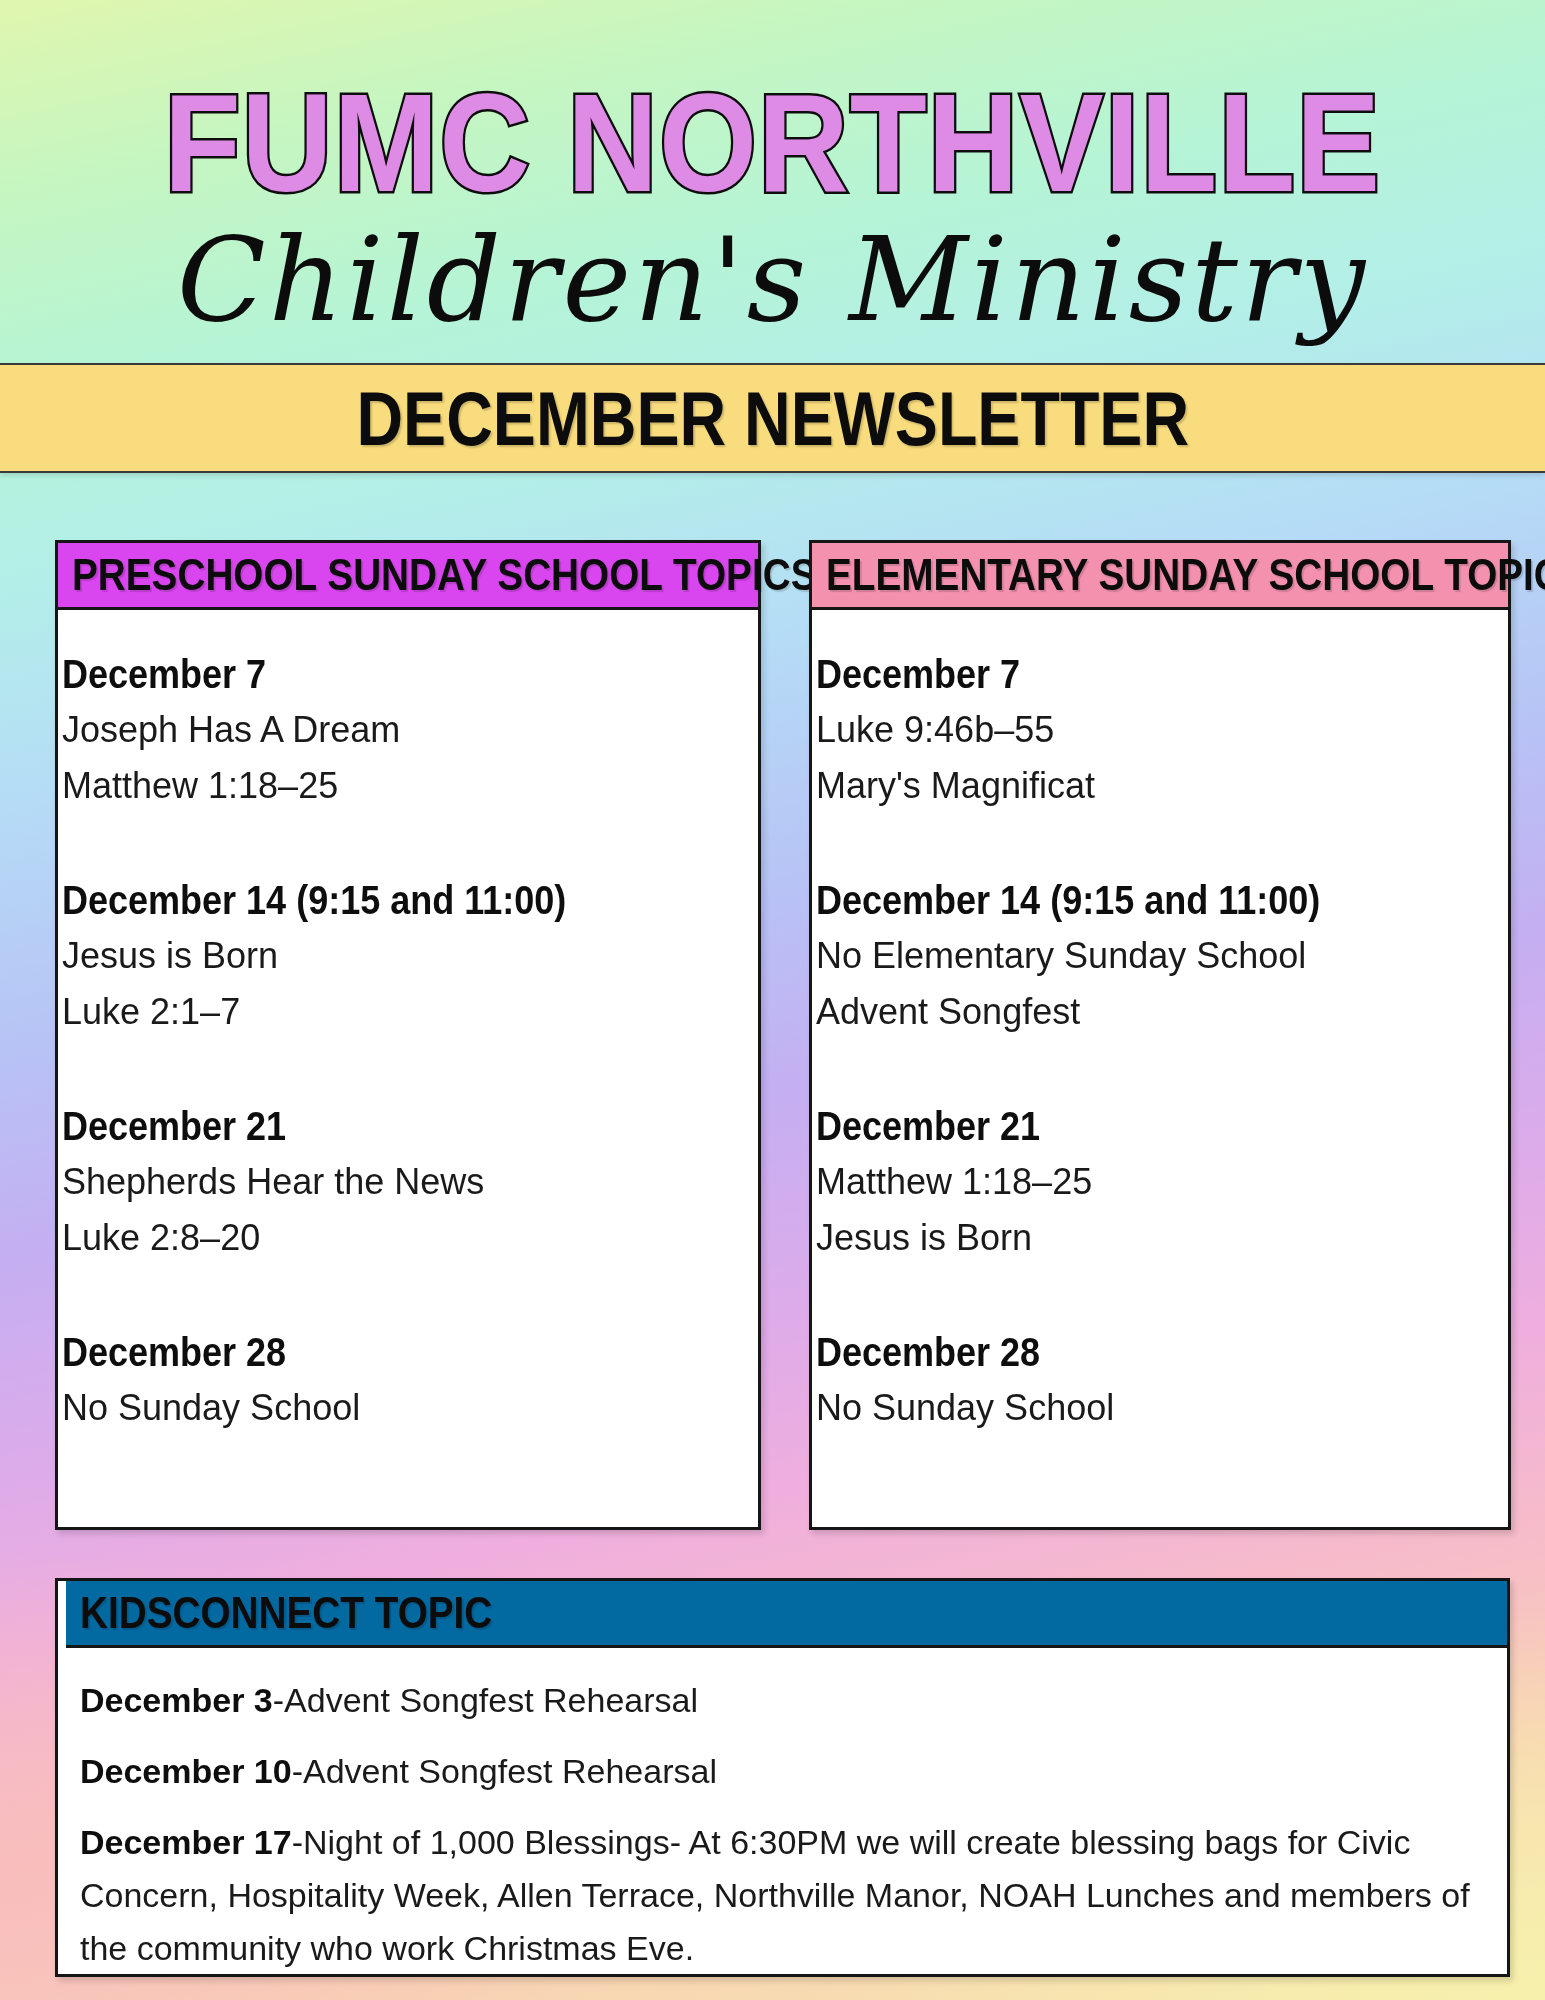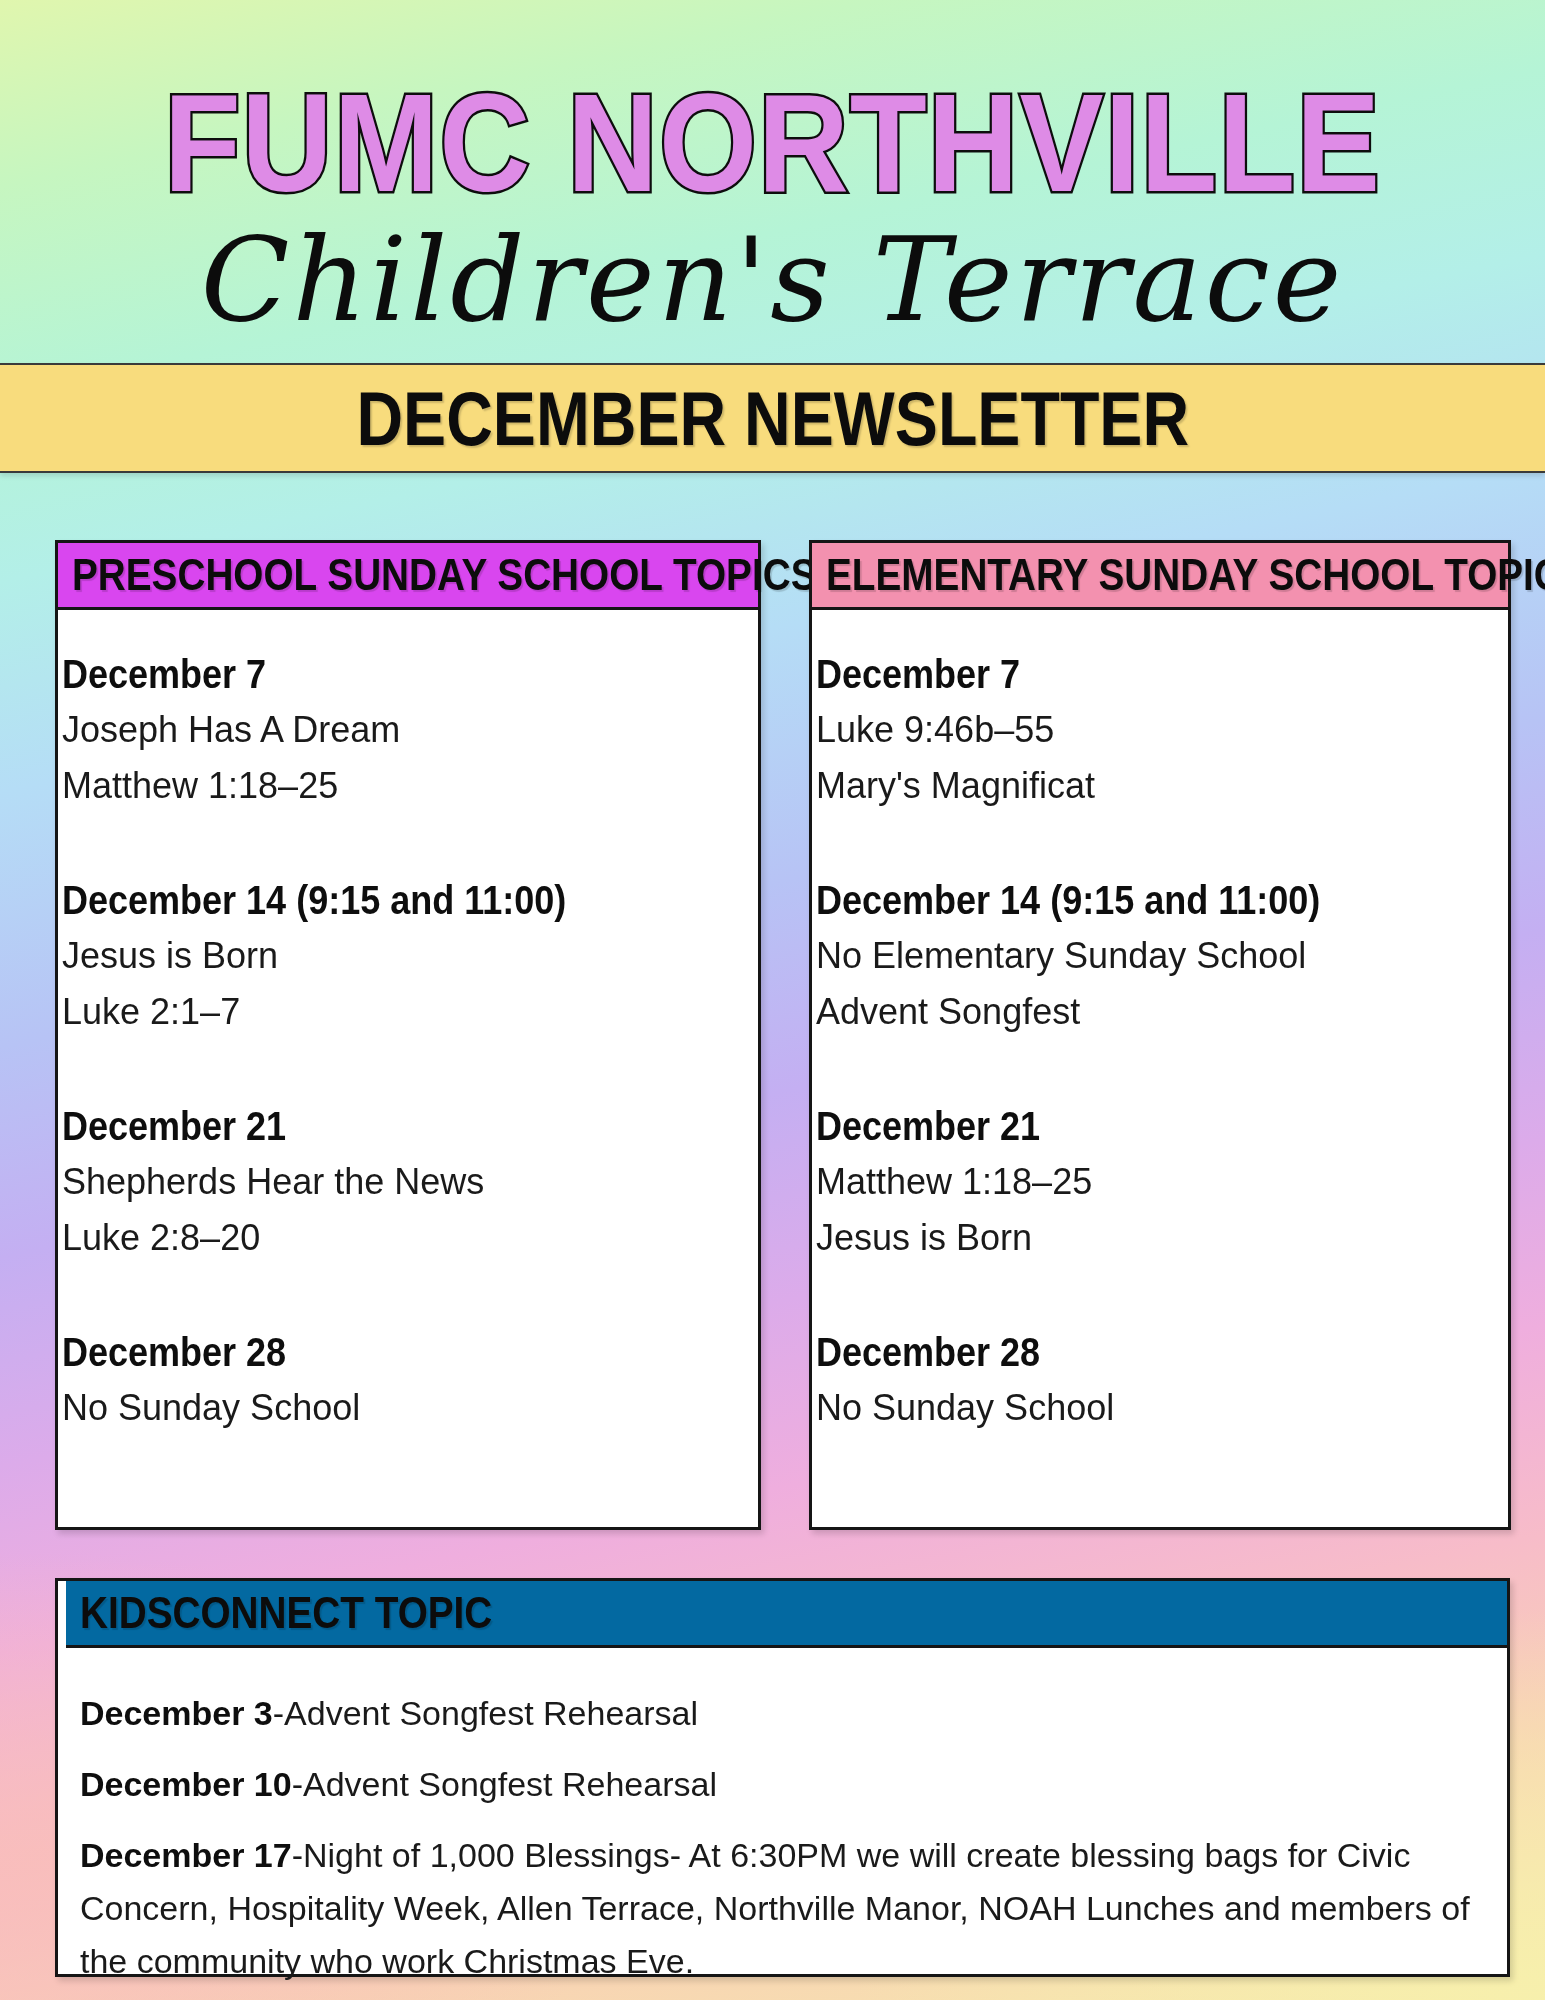"Children's Terrace" div.hero-script { text: Terrace -> Ministry }
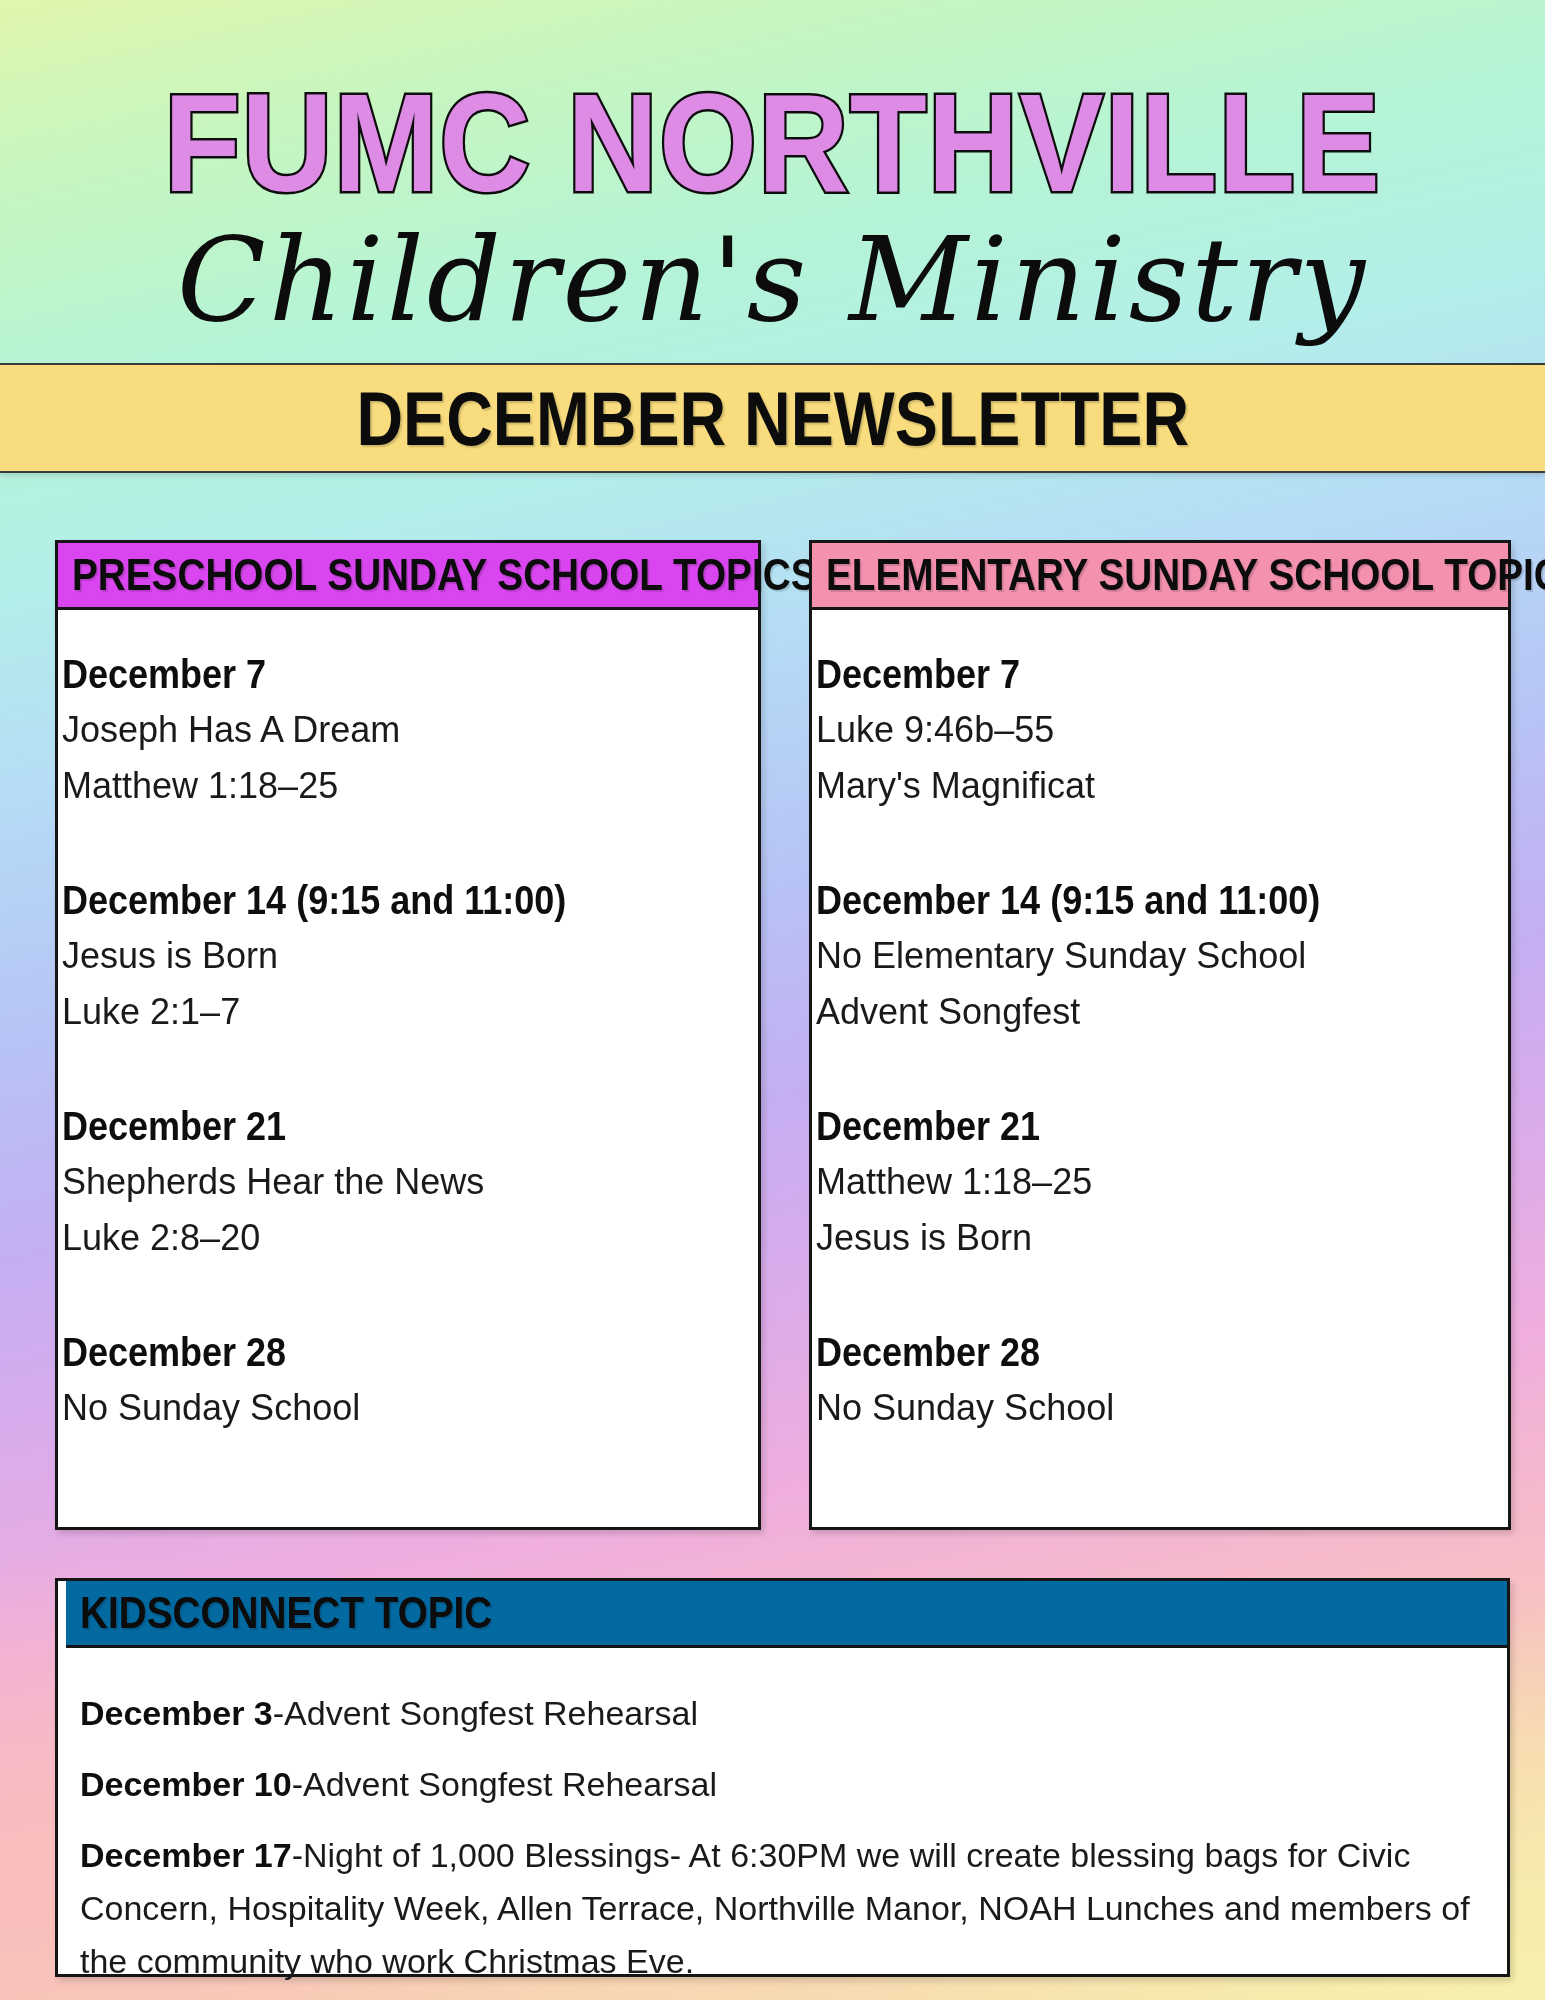"December 3-Advent Songfest Rehearsal" .kids-entry { margin: 13px 0 18px 0 -> 0 0 18px 0 }
